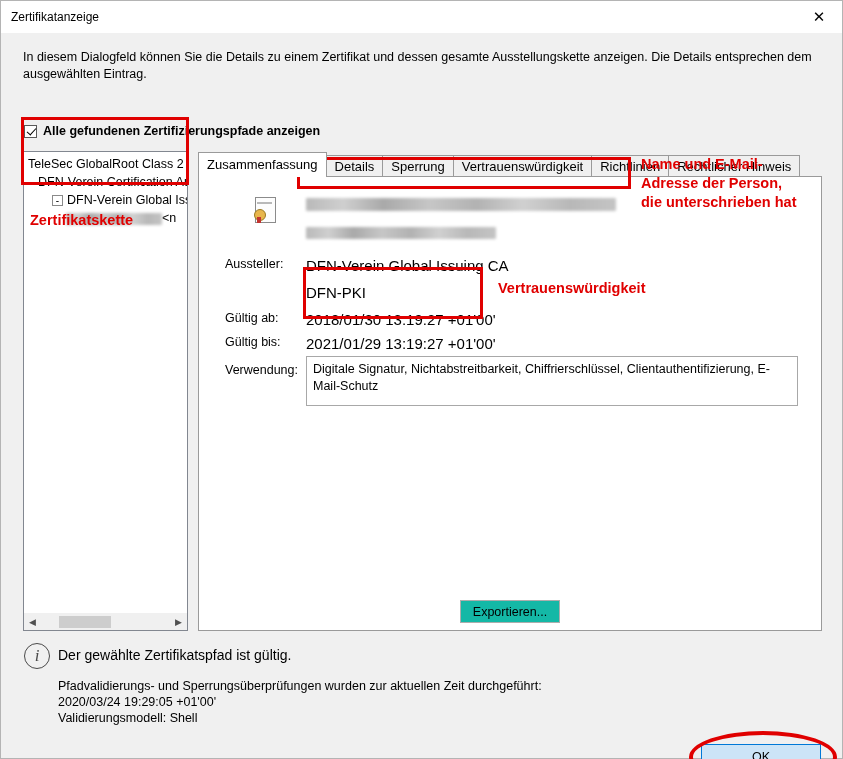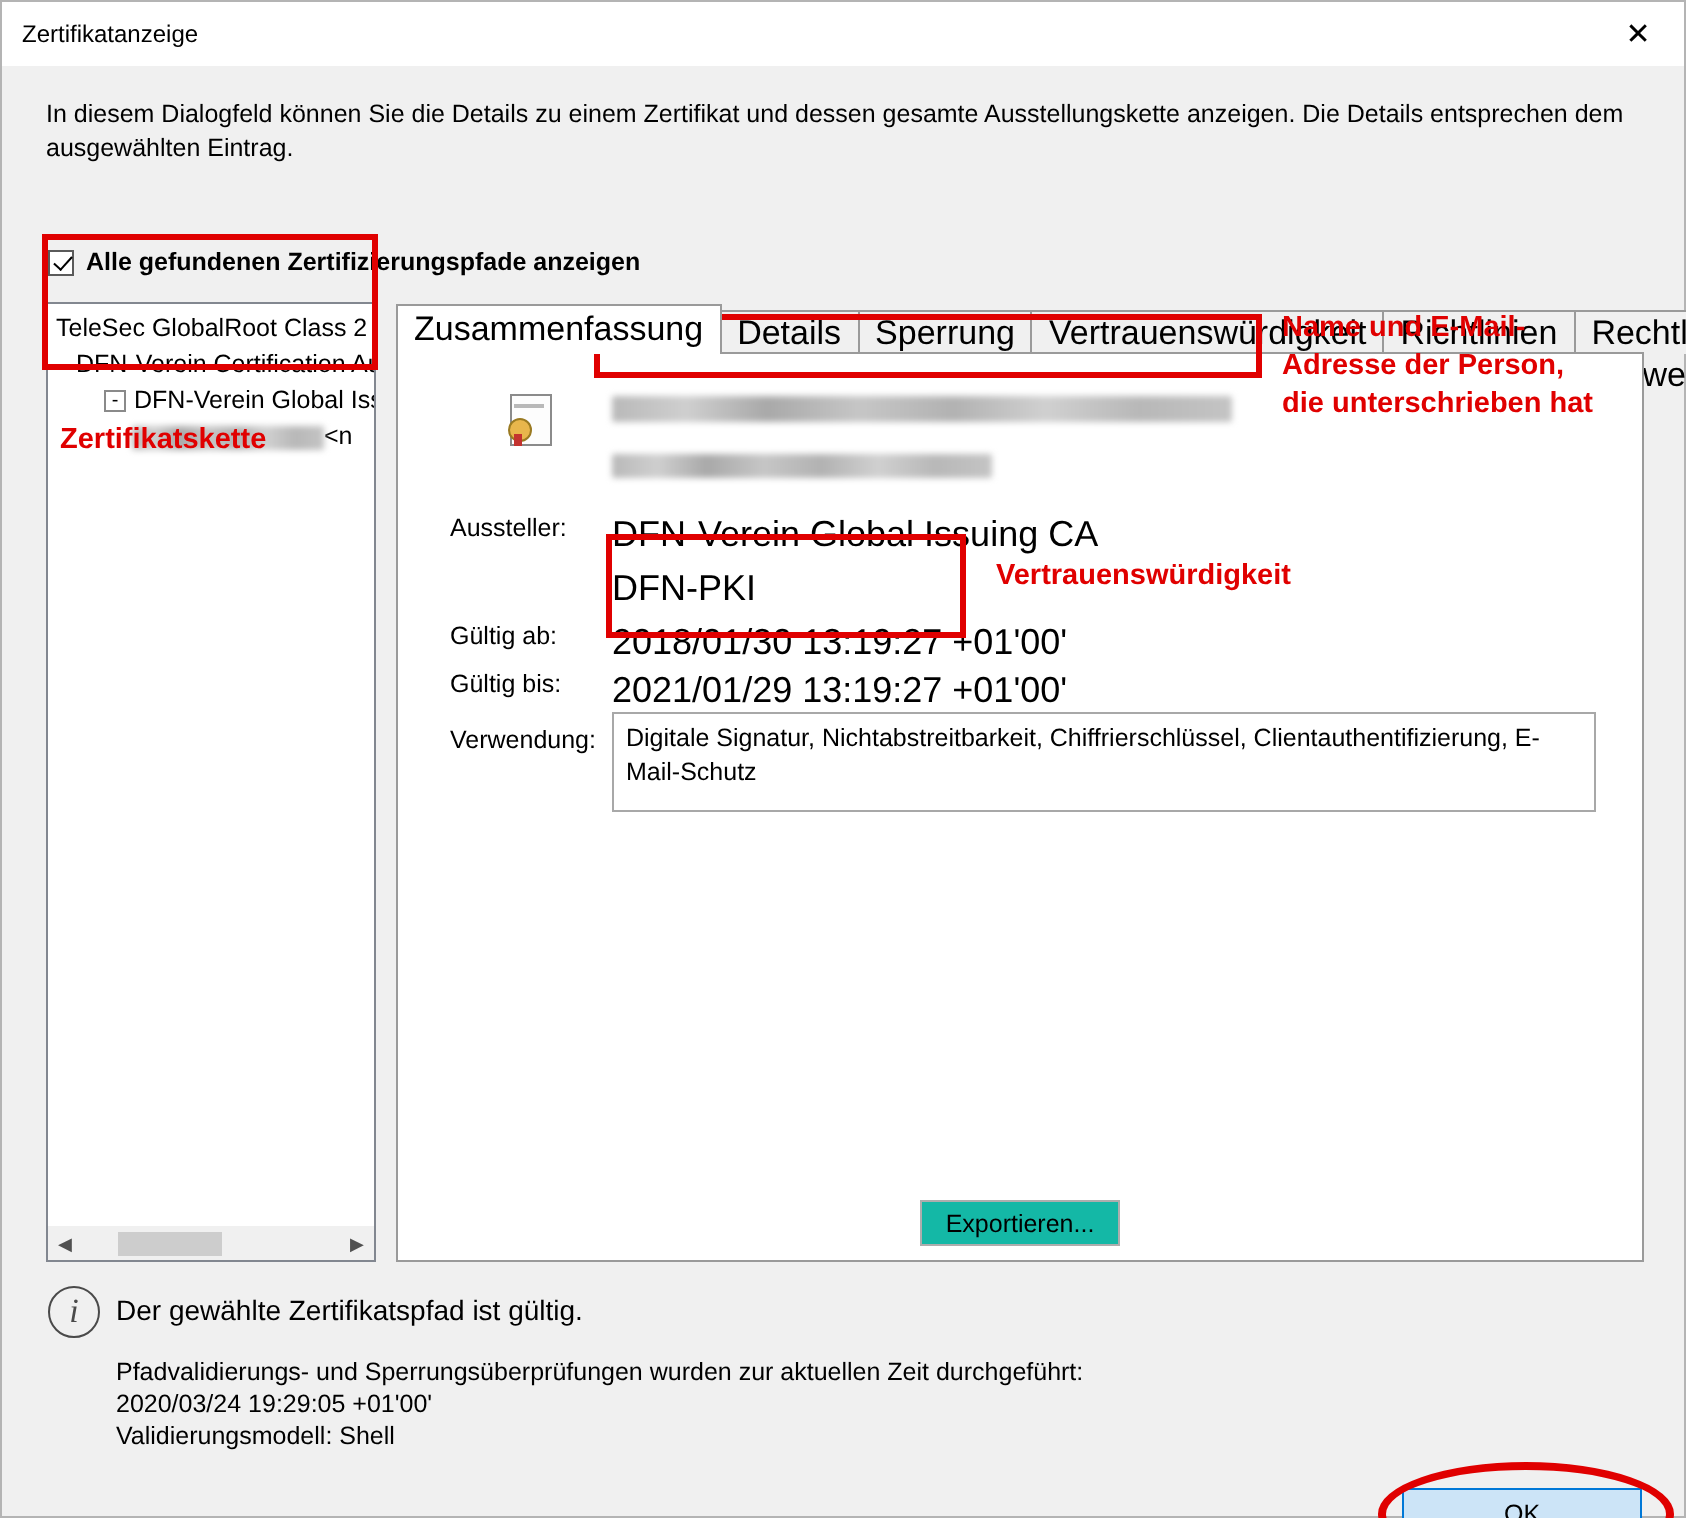"Zusammenfassung" .tab { font-size: 17px -> 13px }
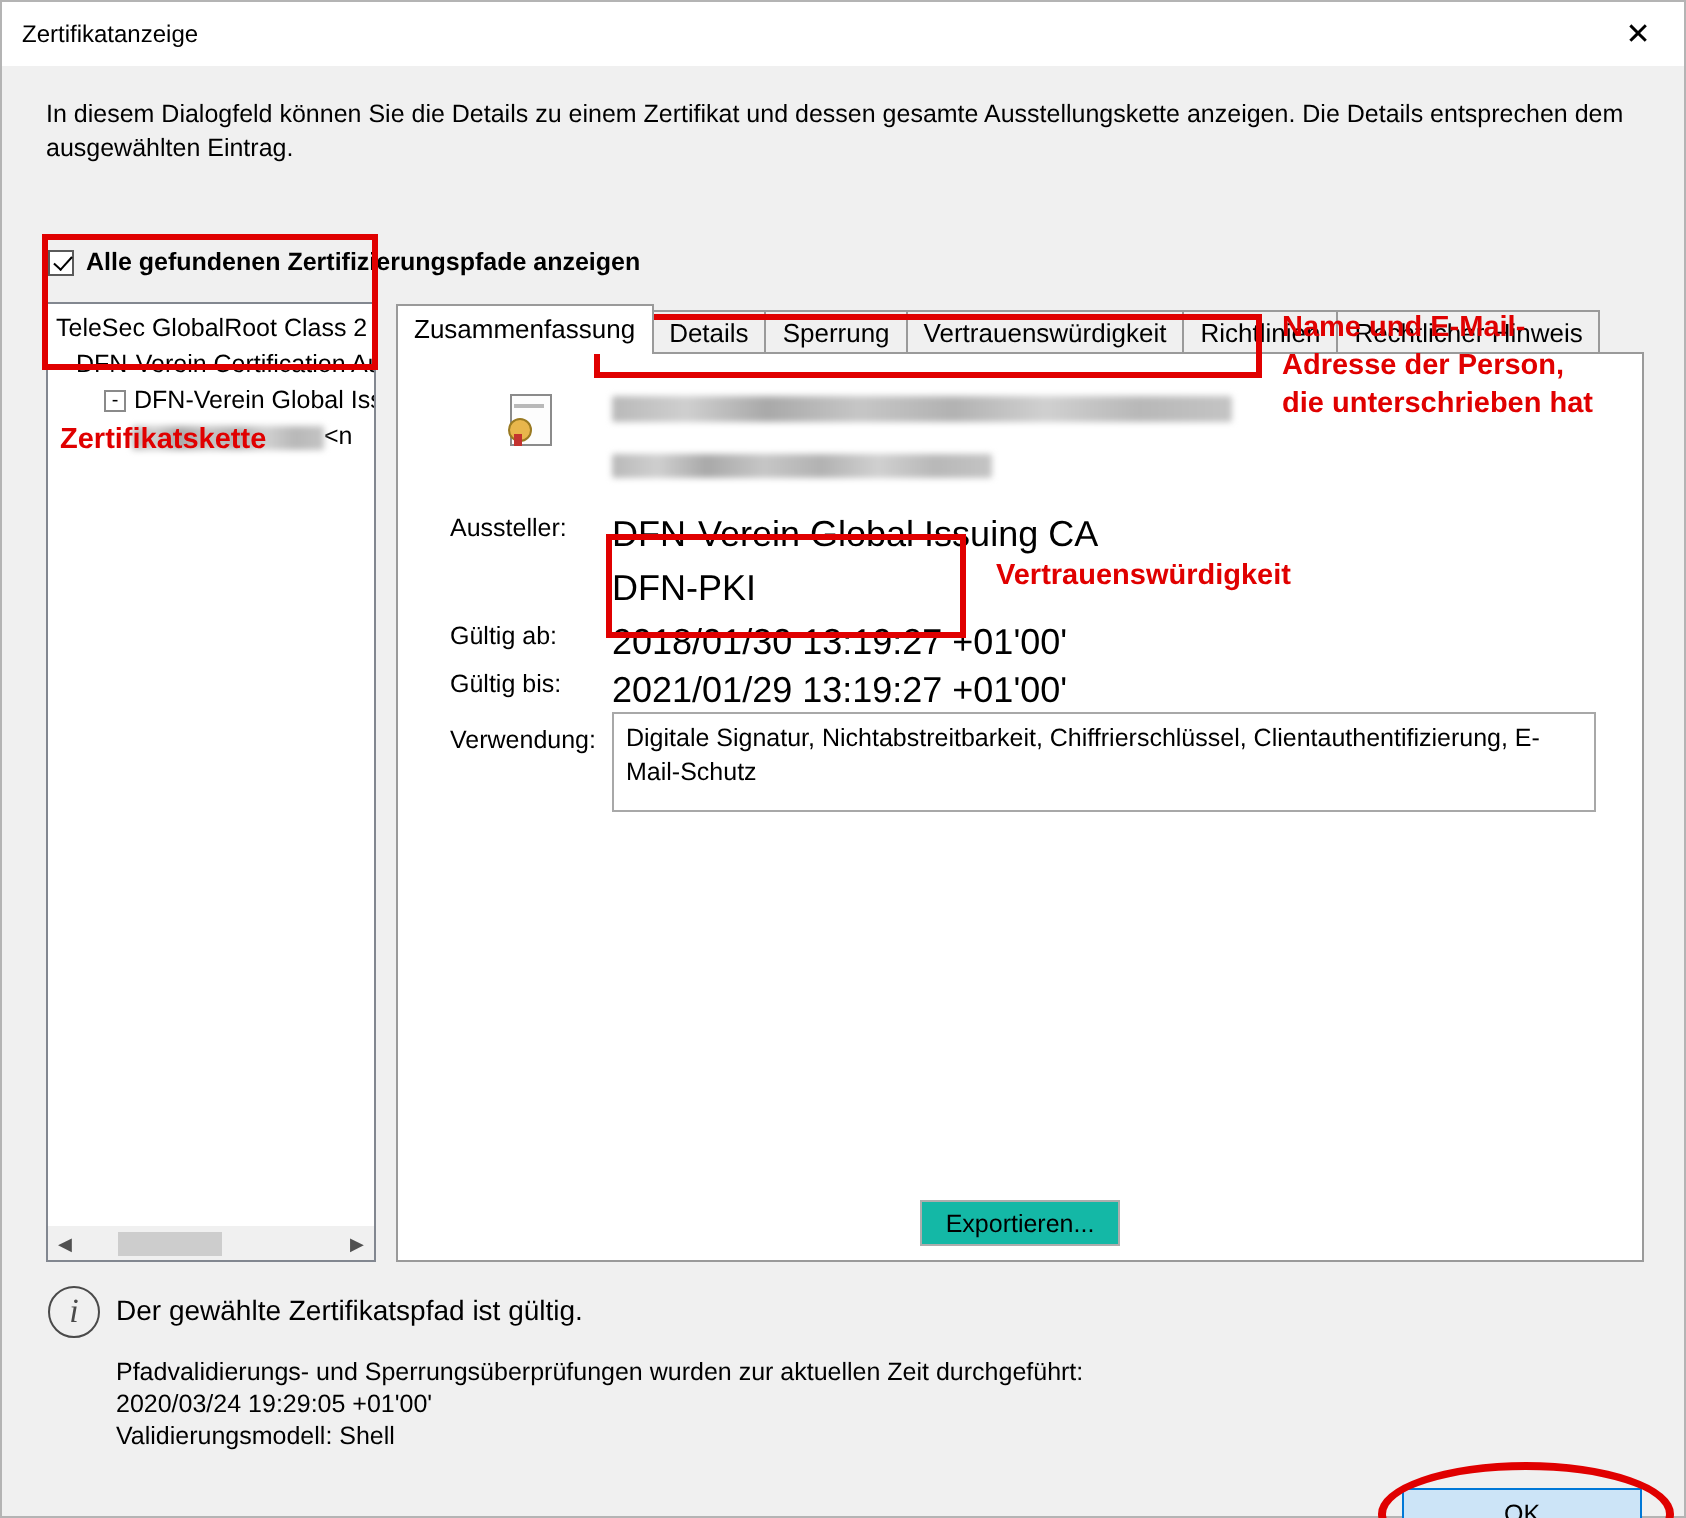"DFN-Verein Global Issuing CA" .row-value { font-size: 18px -> 15px }
